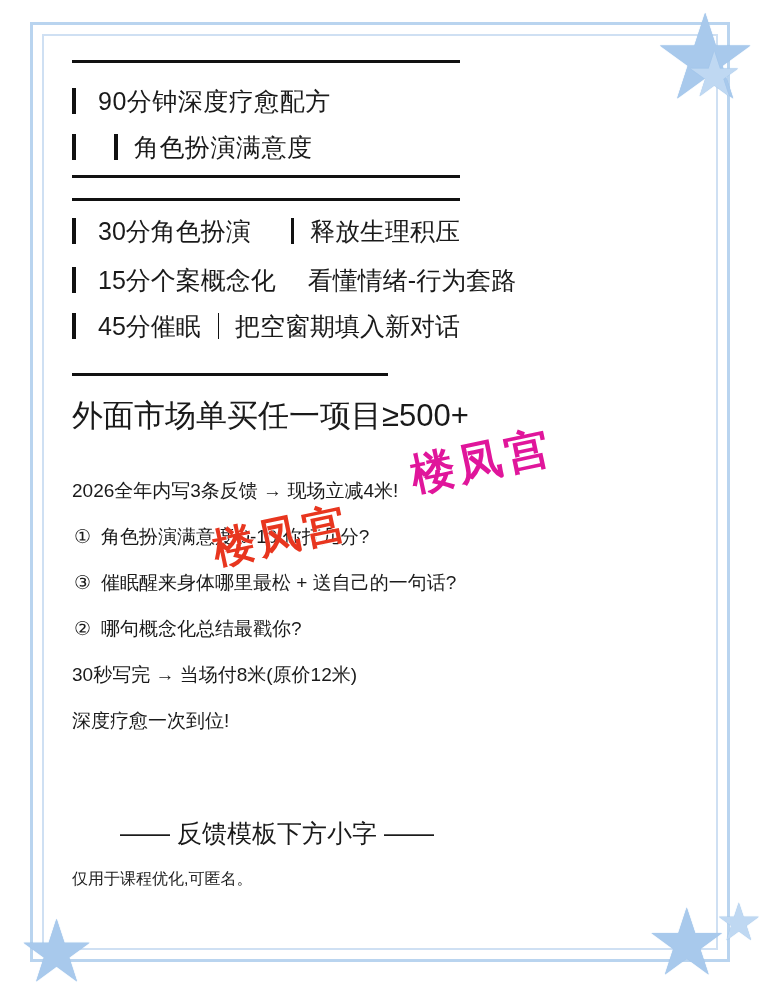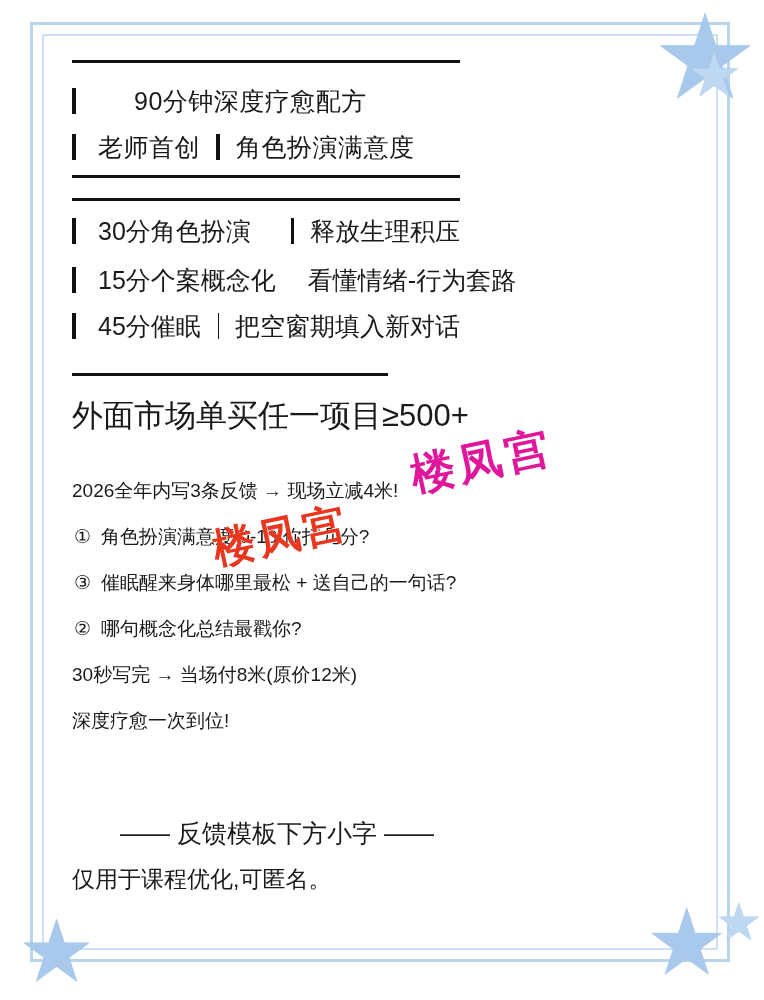"90分钟深度疗愈配方" .line .t1 { margin-left: 36px -> none }
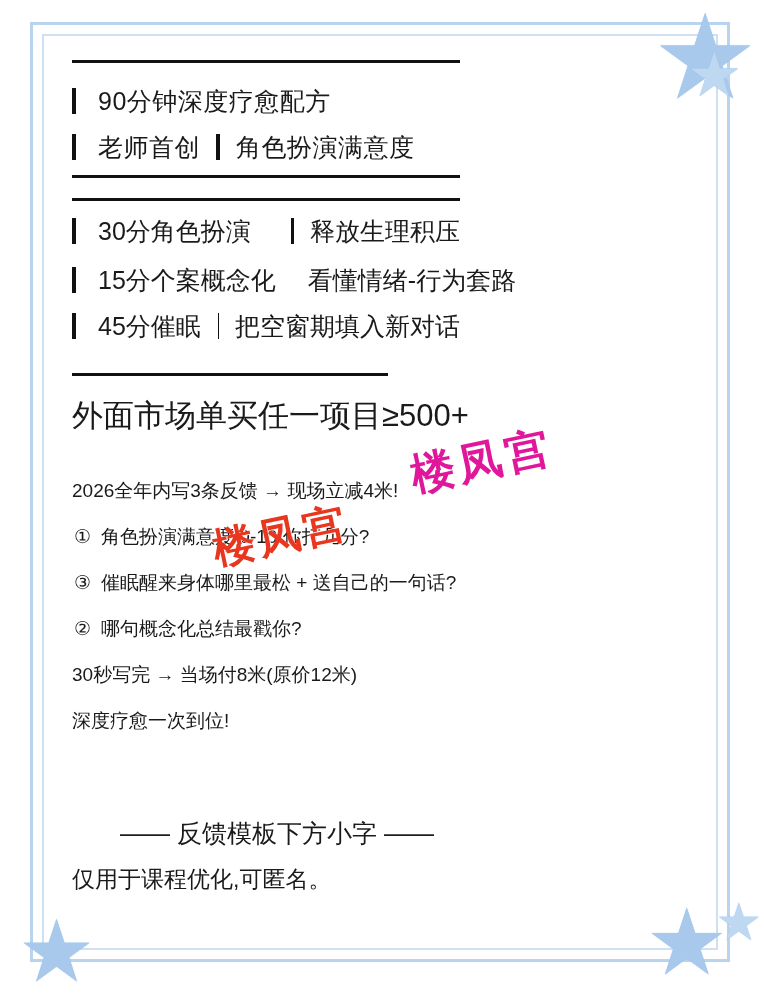"老师首创" span { html: <span>老师首创</span> -> none }
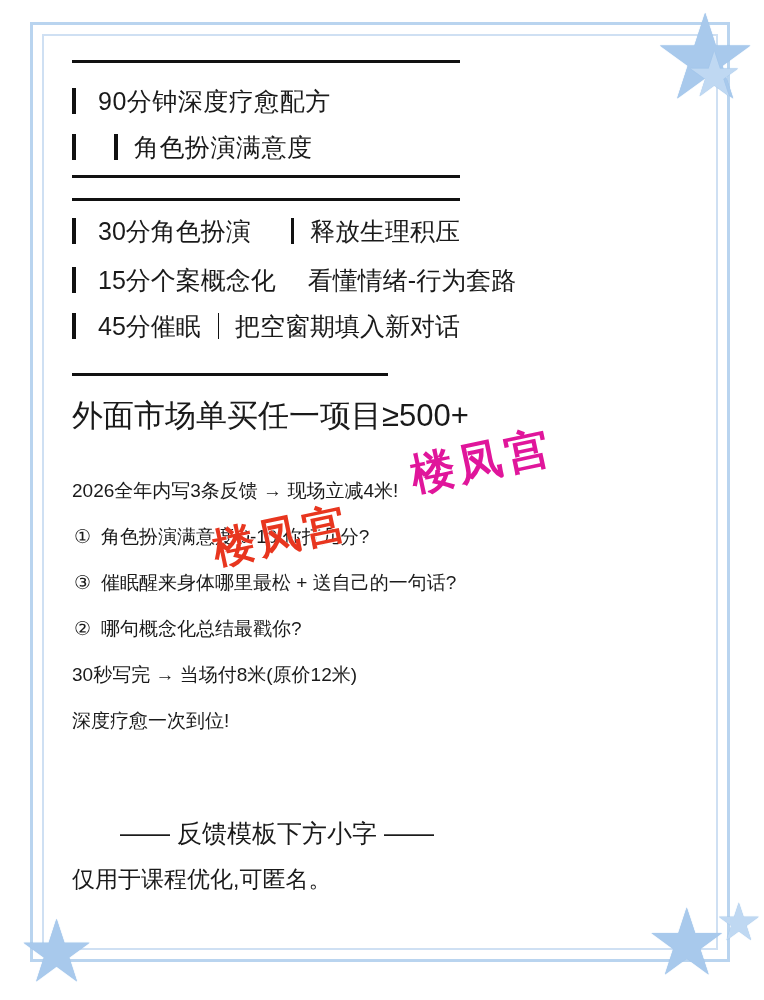"仅用于课程优化,可匿名。" .small-sect .sub { font-size: 23px -> 16px }
